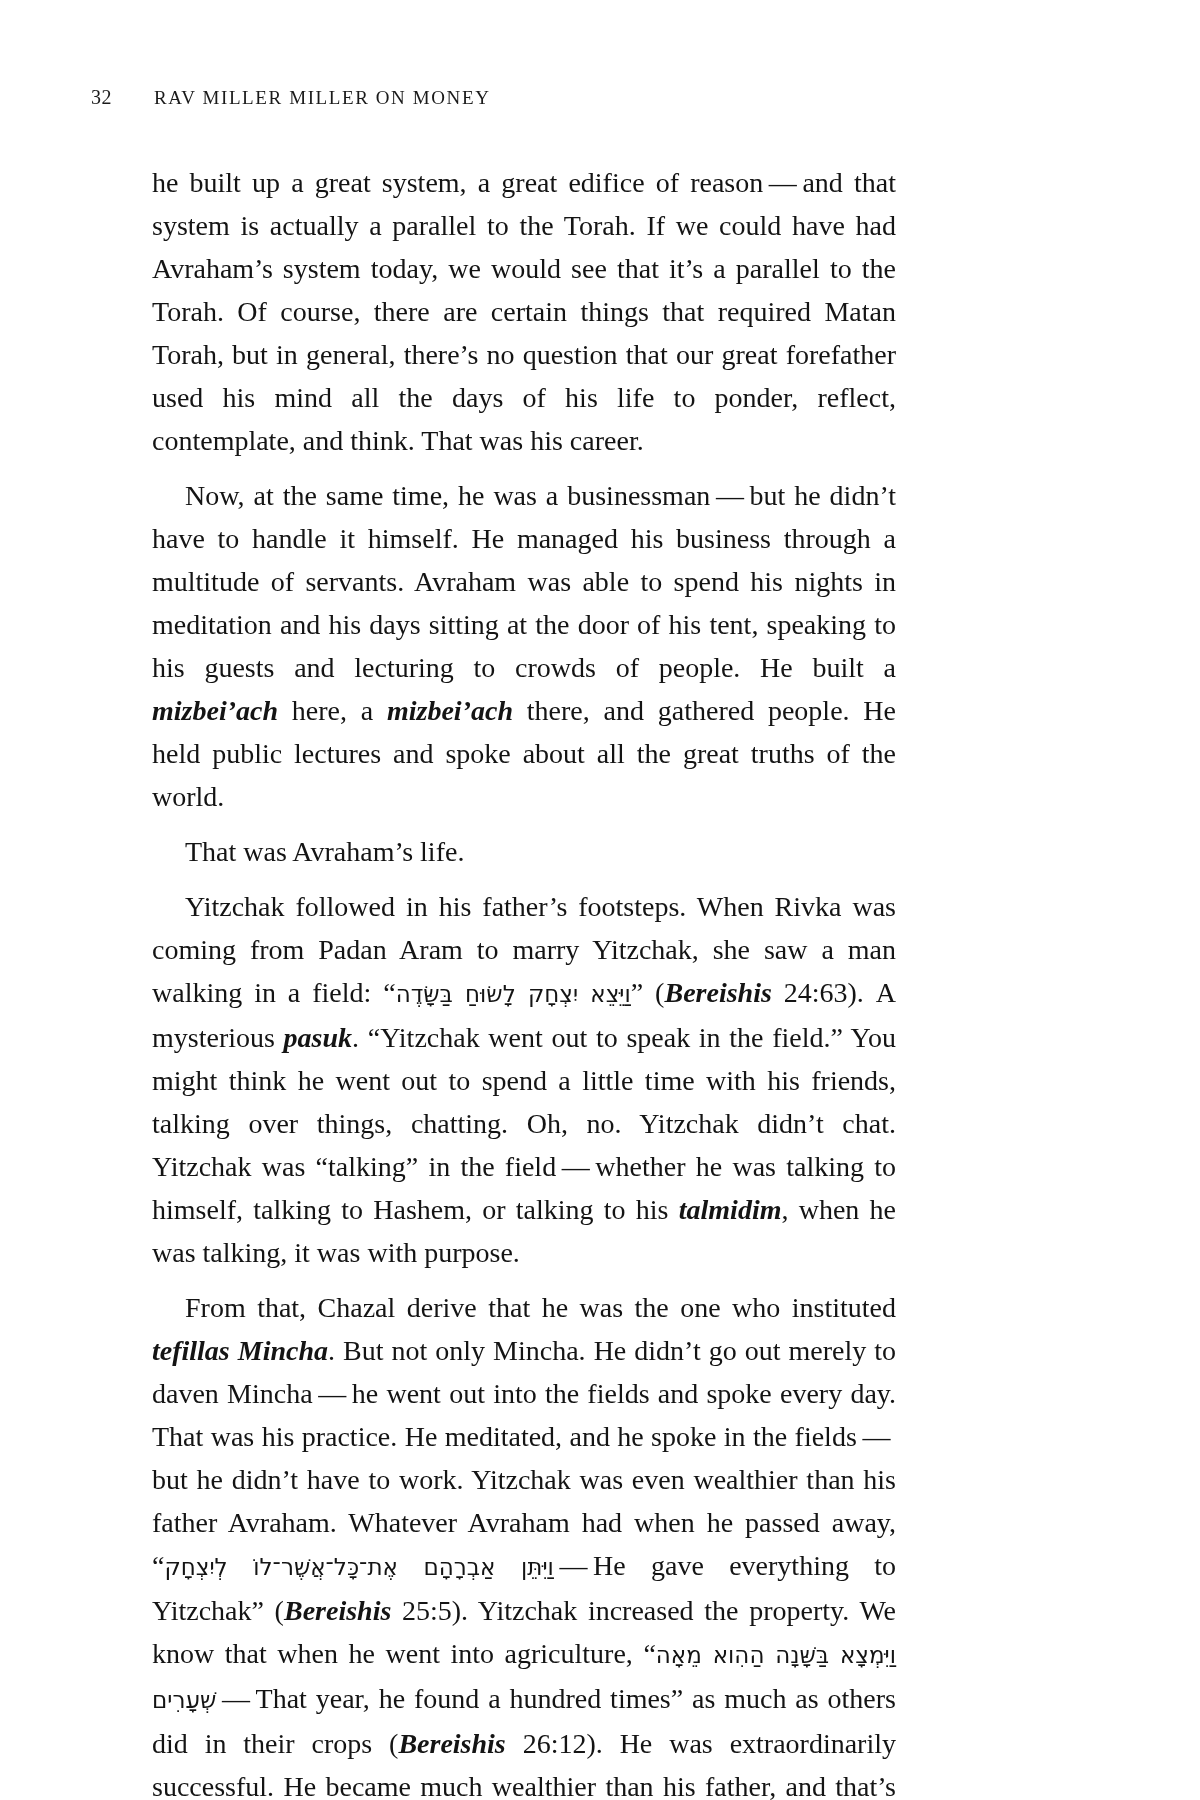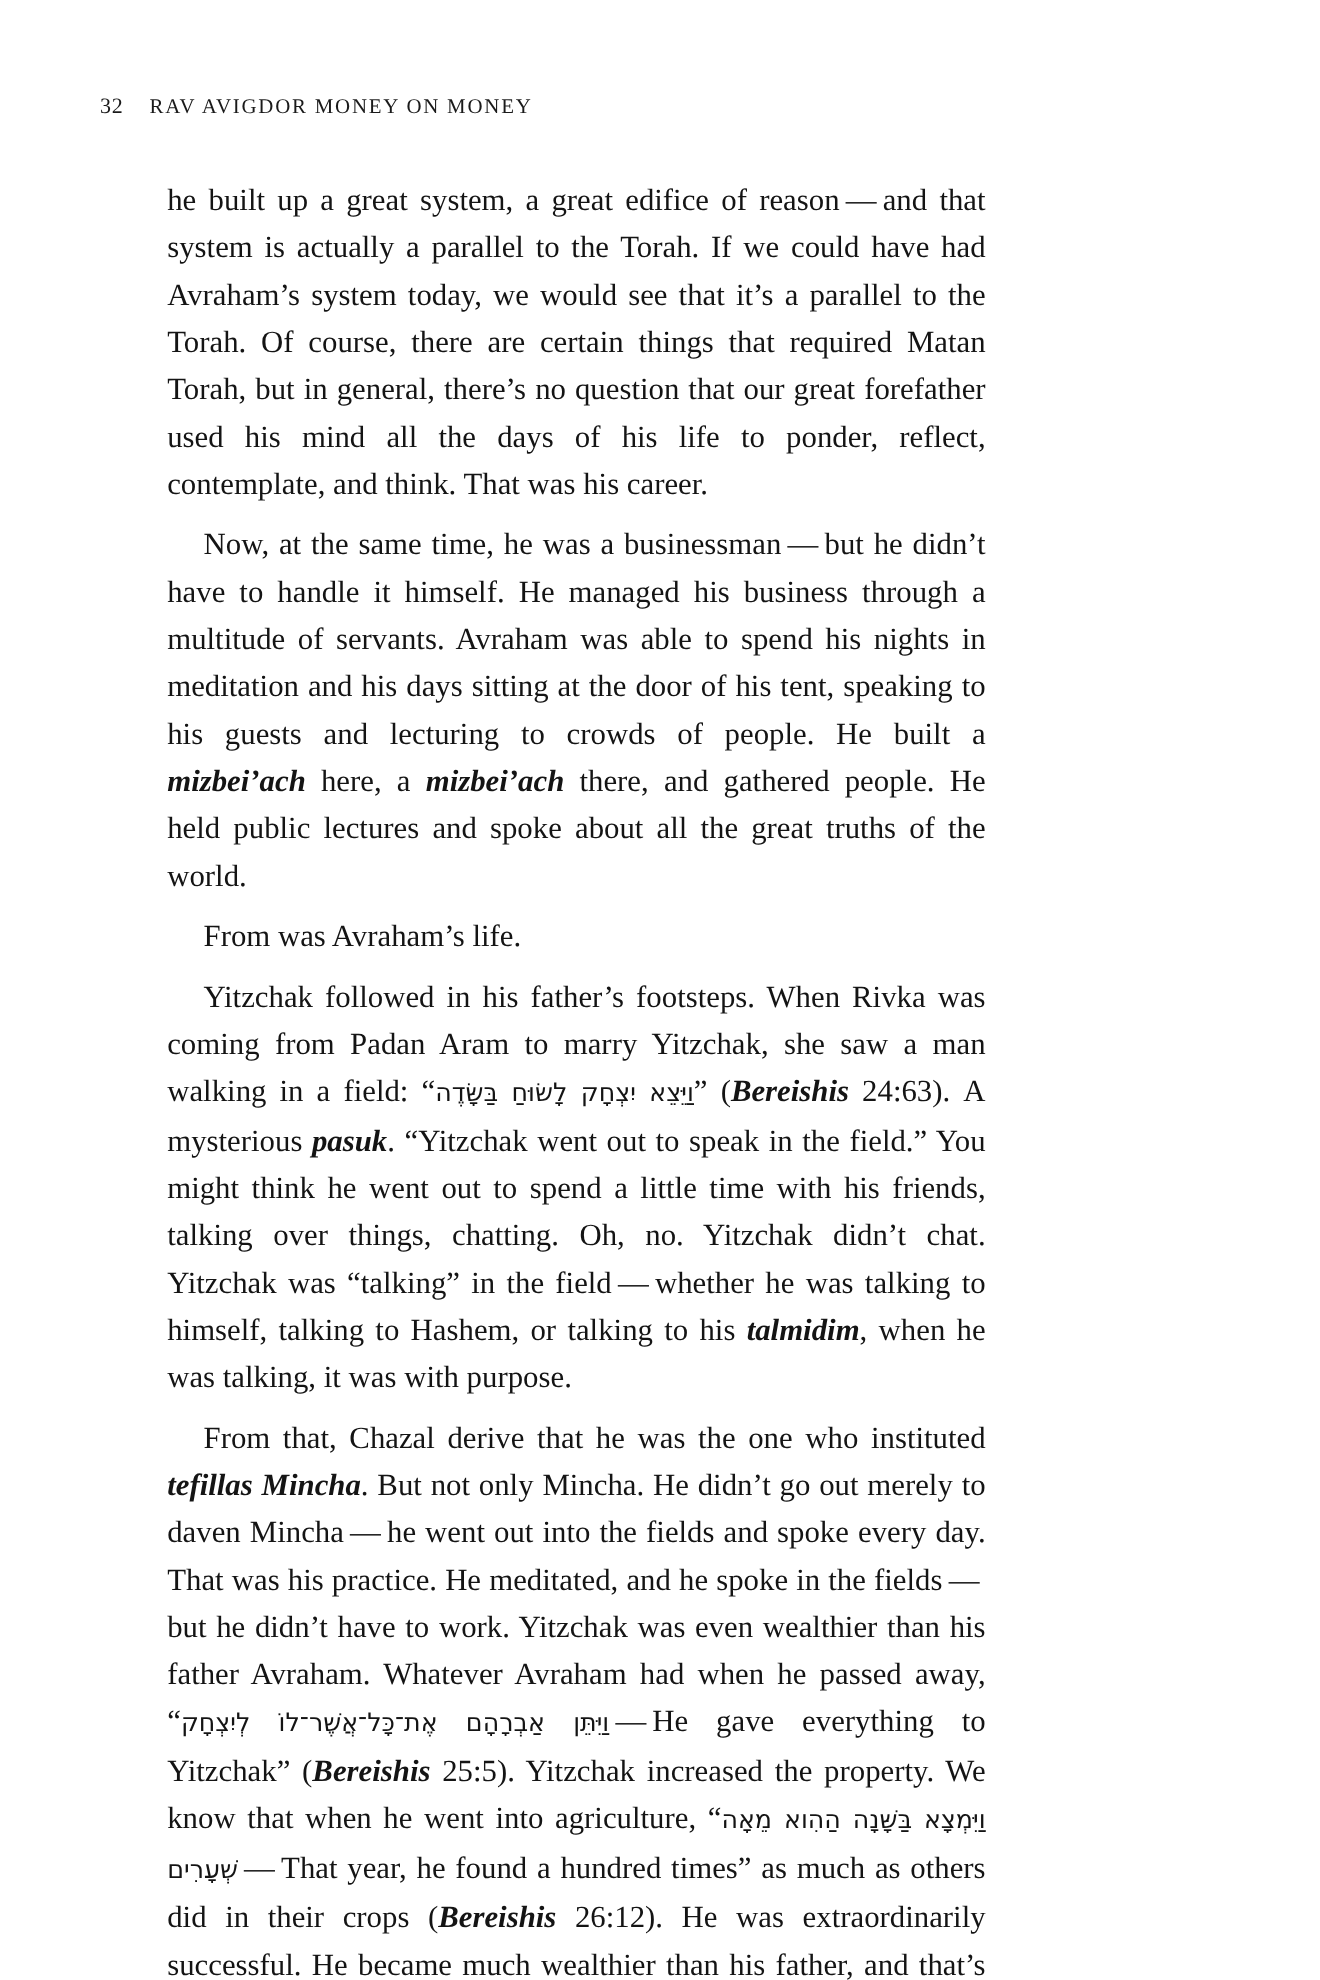"32" .page-header { gap: 24px -> 42px }
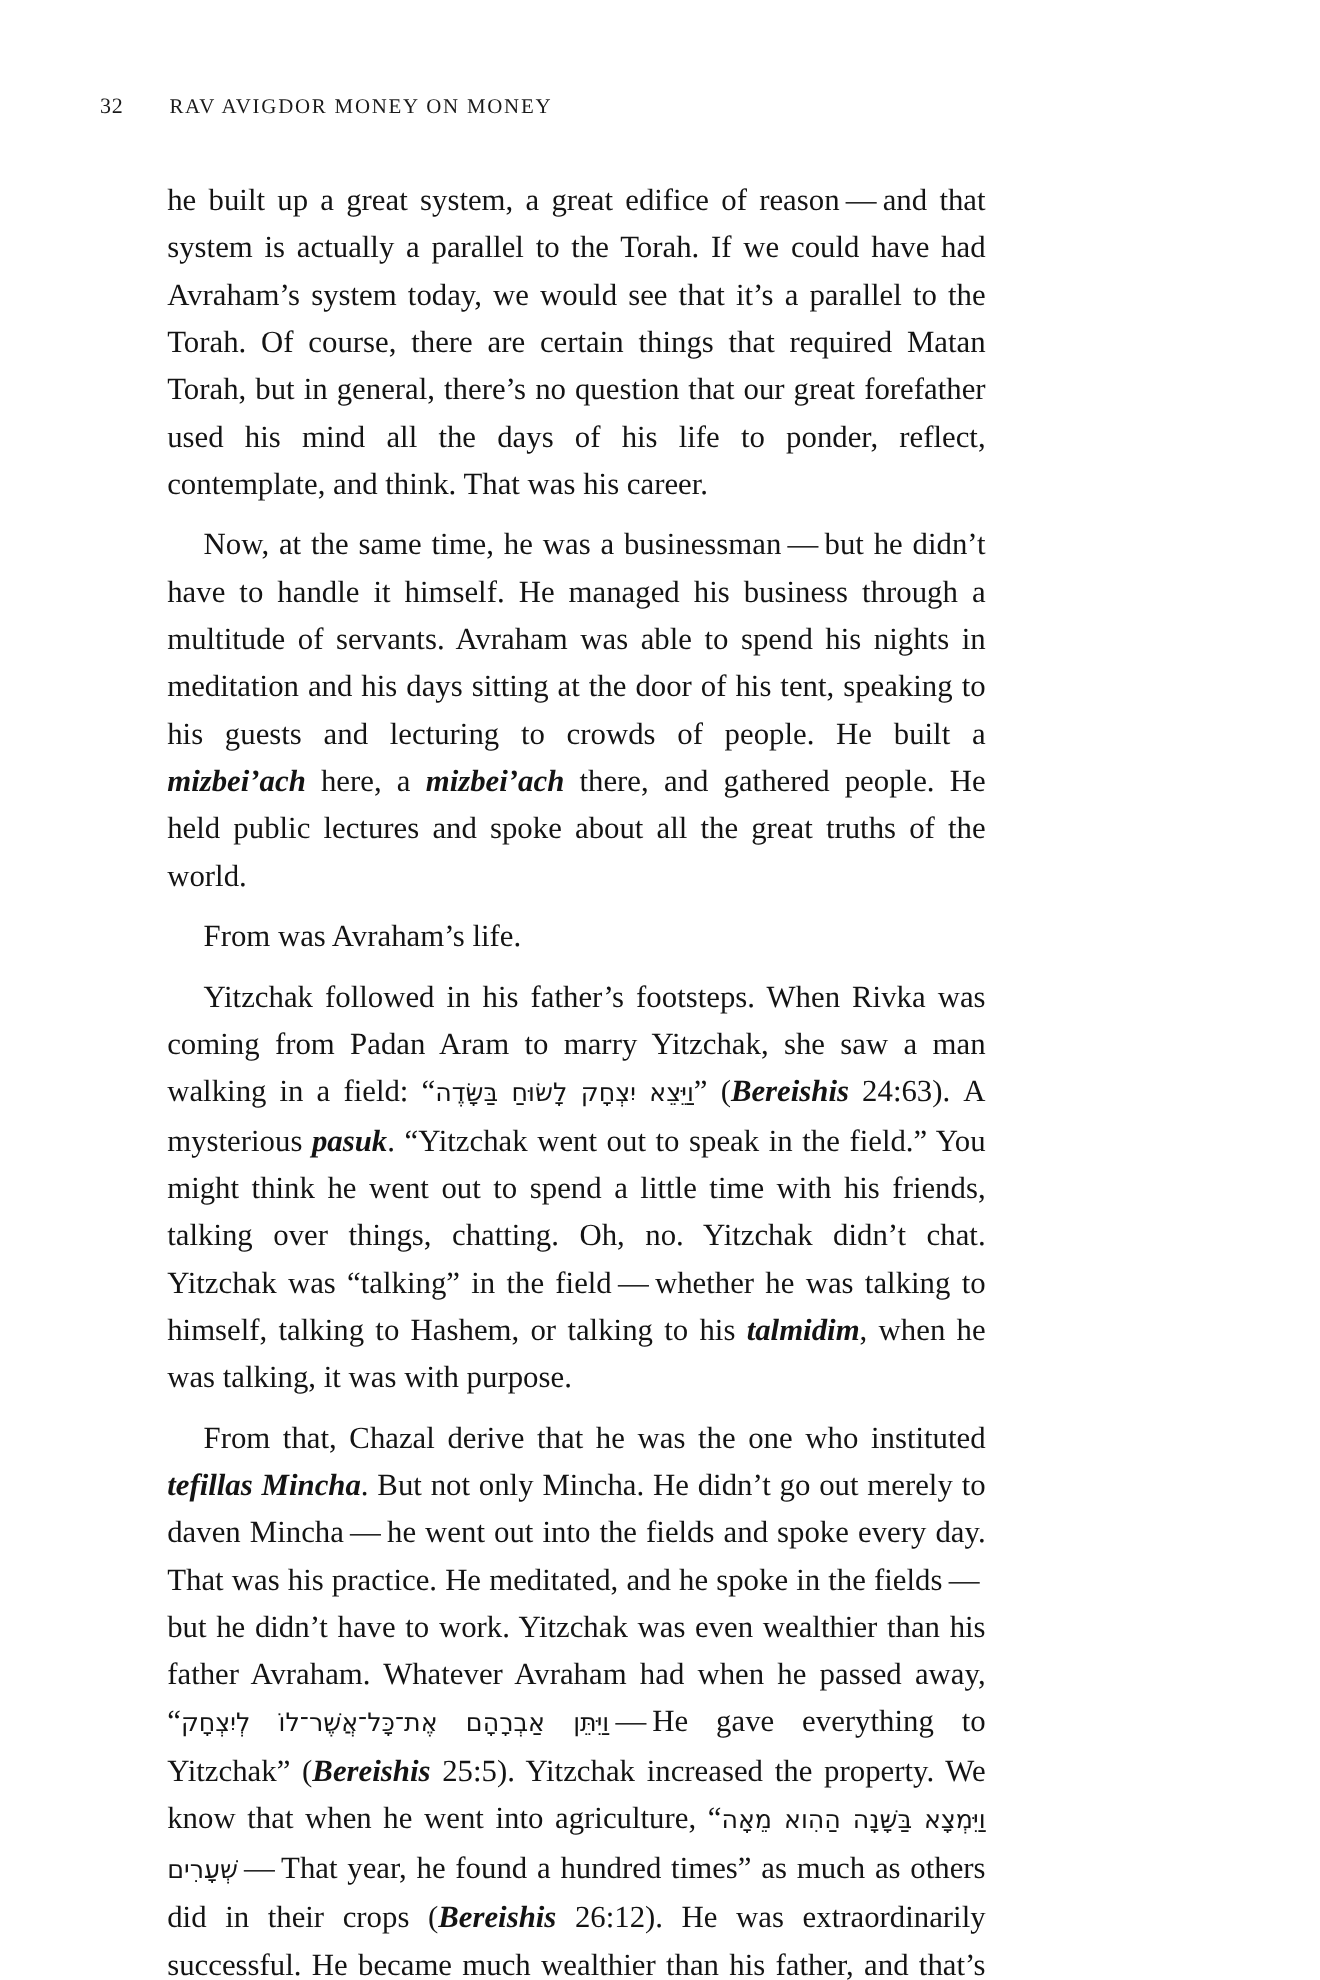"RAV AVIGDOR MONEY ON MONEY" span.running-head { text: AVIGDOR MONEY -> MILLER MILLER }
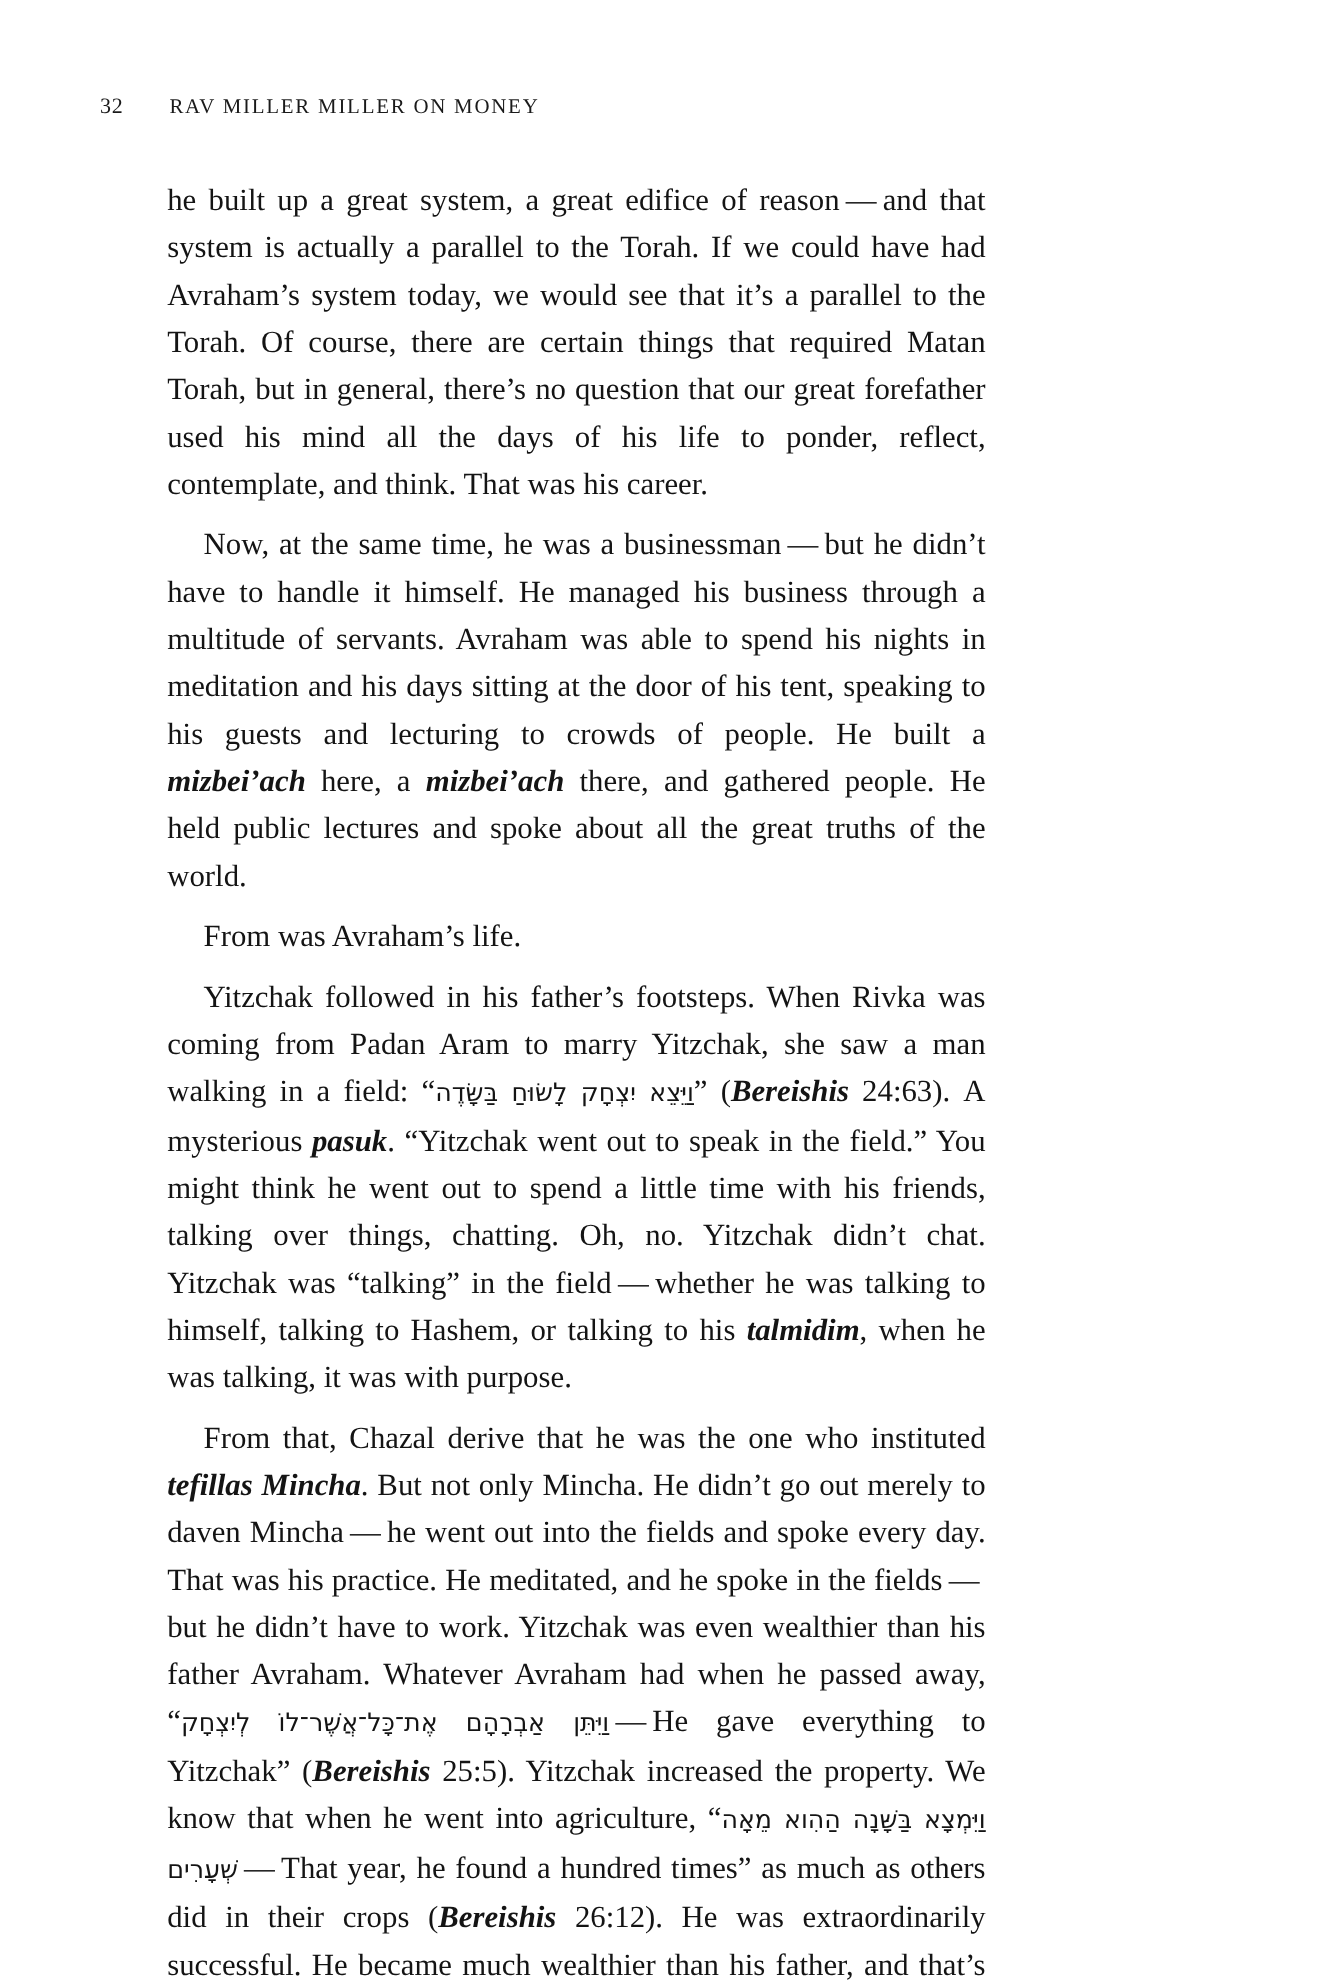"From was Avraham’s life." span.seg-normal { text: From -> That }
